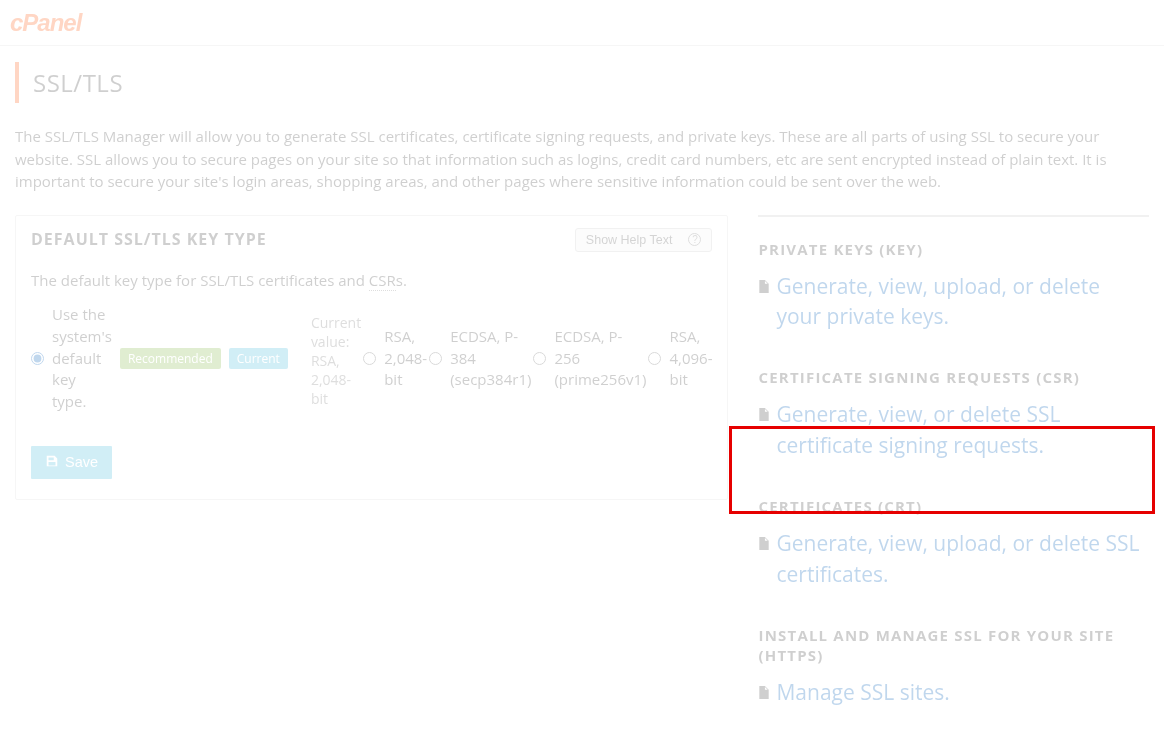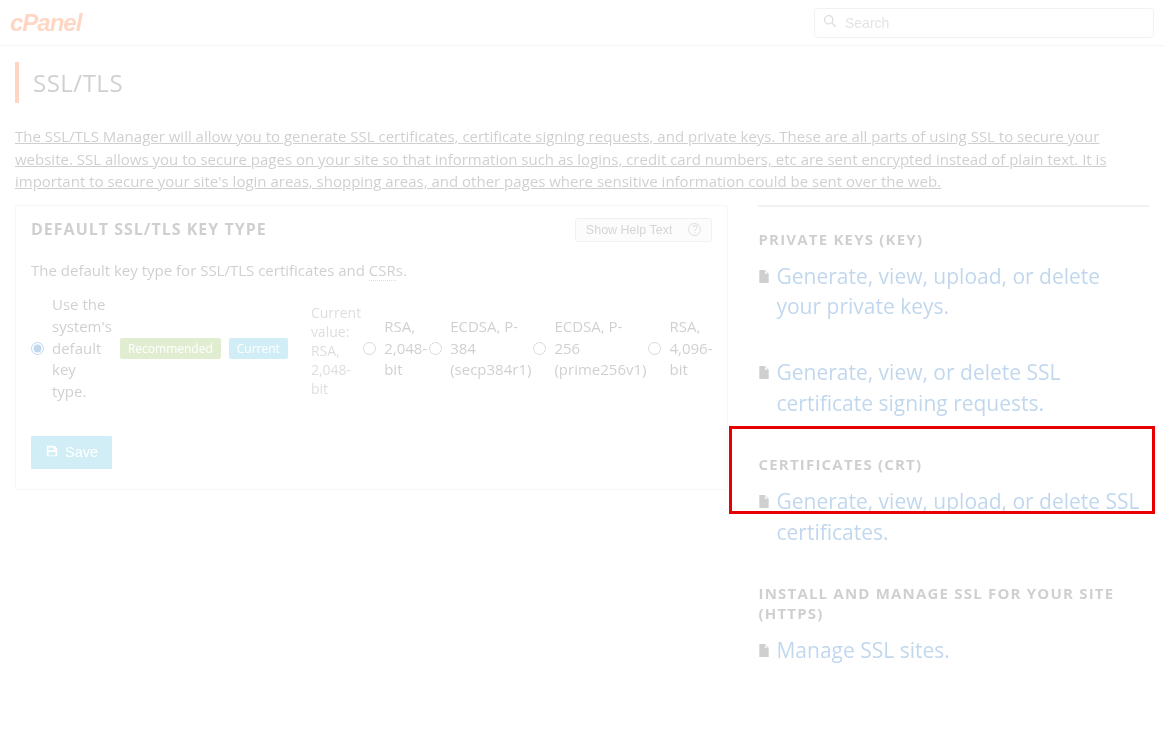"Search" div.search-wrap { html: <div> <span> <svg> <path></path> </svg> </span> <input> </div> -> none }
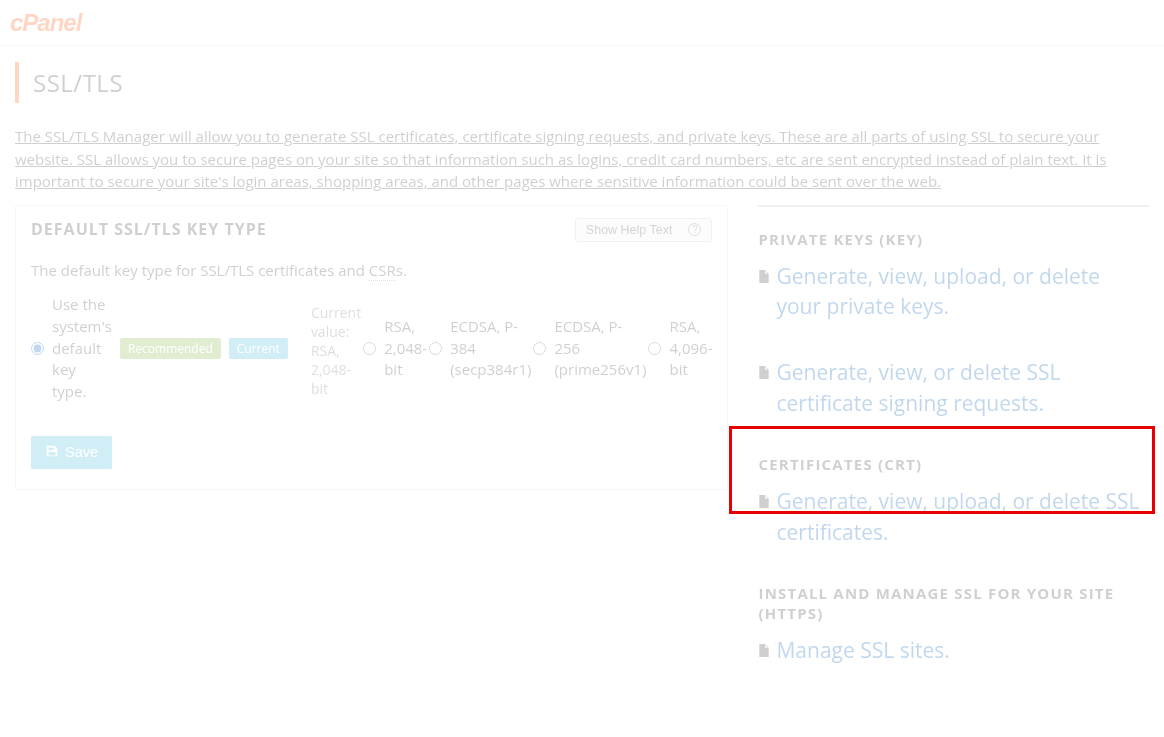"The SSL/TLS Manager will allow" .intro { margin-bottom: 12px -> 22px; text-decoration: underline -> none }
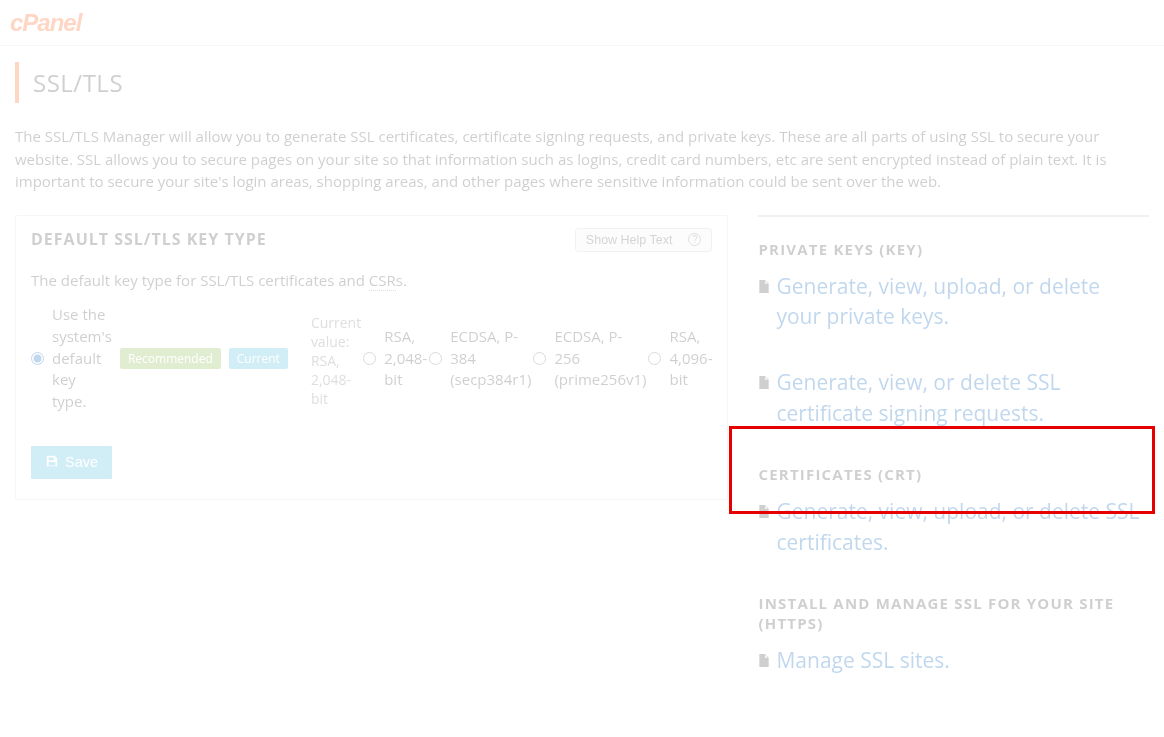"CERTIFICATE SIGNING REQUESTS (CSR)" div.side-title { html: none -> <div>CERTIFICATE SIGNING REQUESTS (CSR)</div> }
